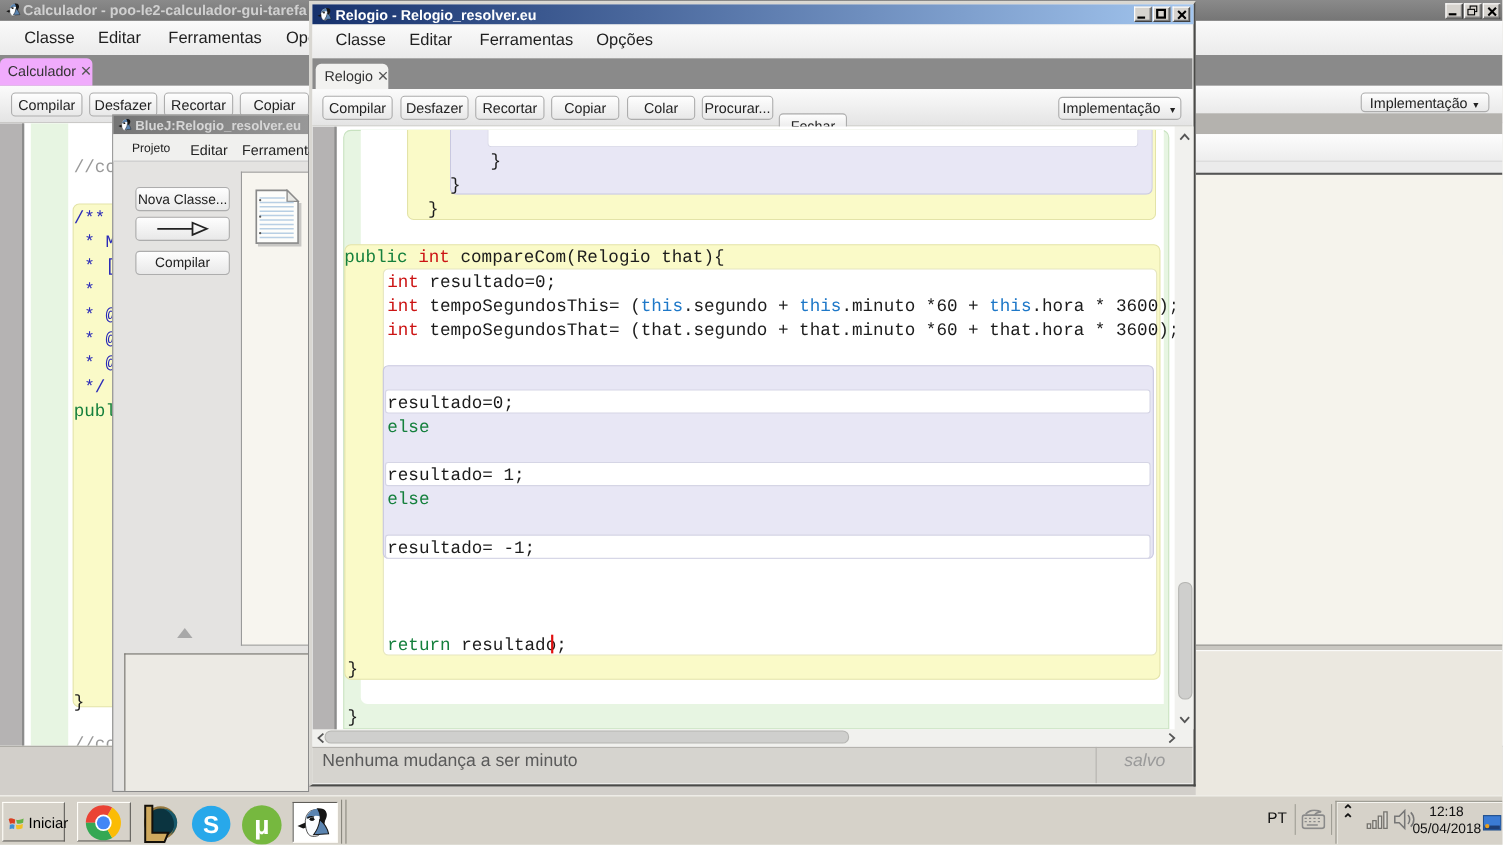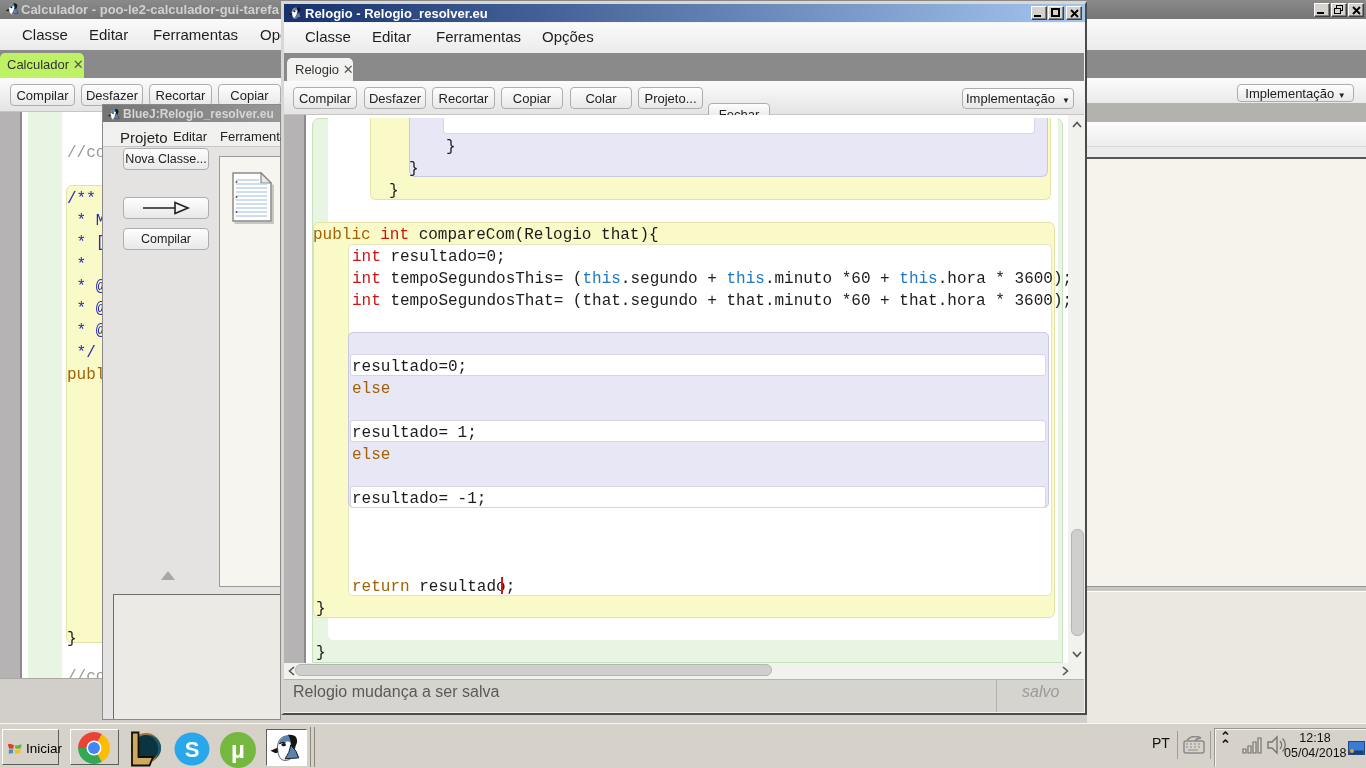"Calculador ✕" div.a { background: #bef264 -> #f0abfc }
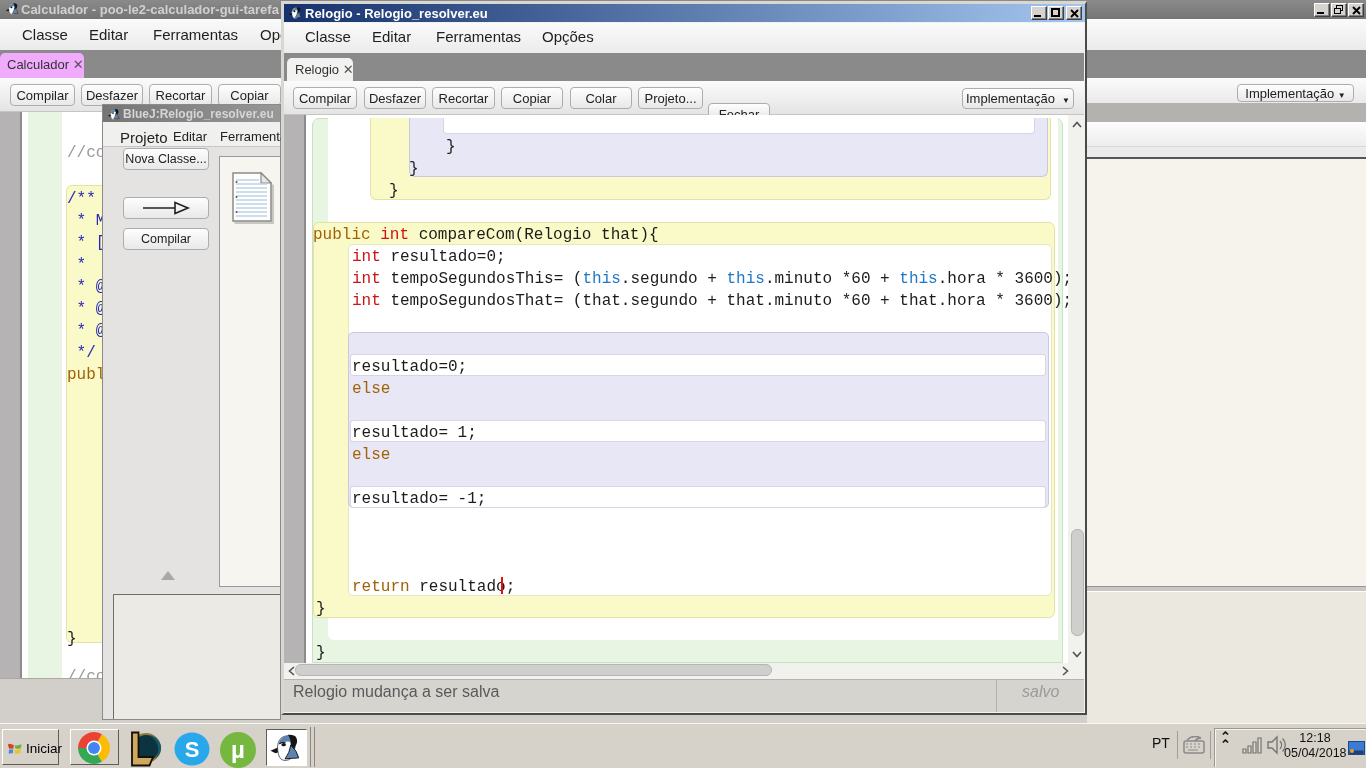"Projeto..." div.btn { text: Projeto -> Procurar }
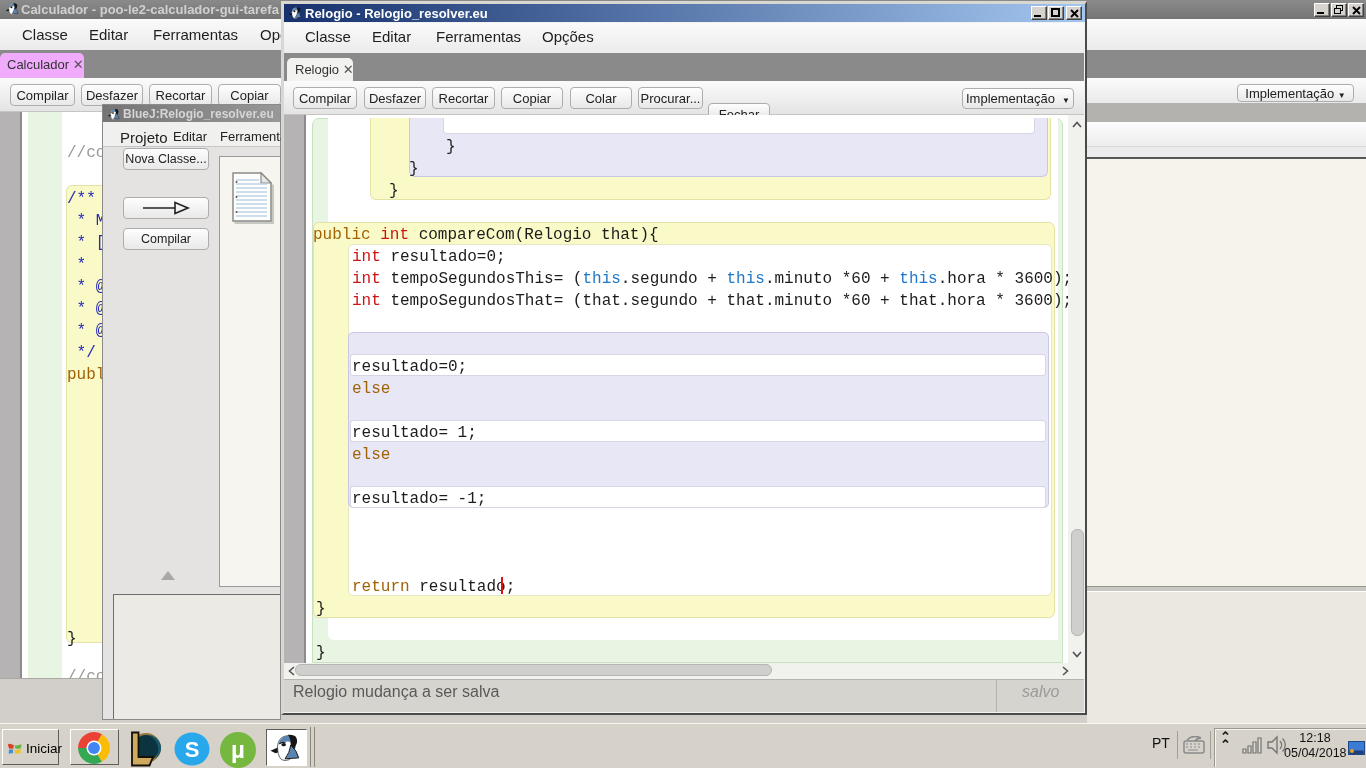"Projeto" div.a { font-size: 15px -> 11px }
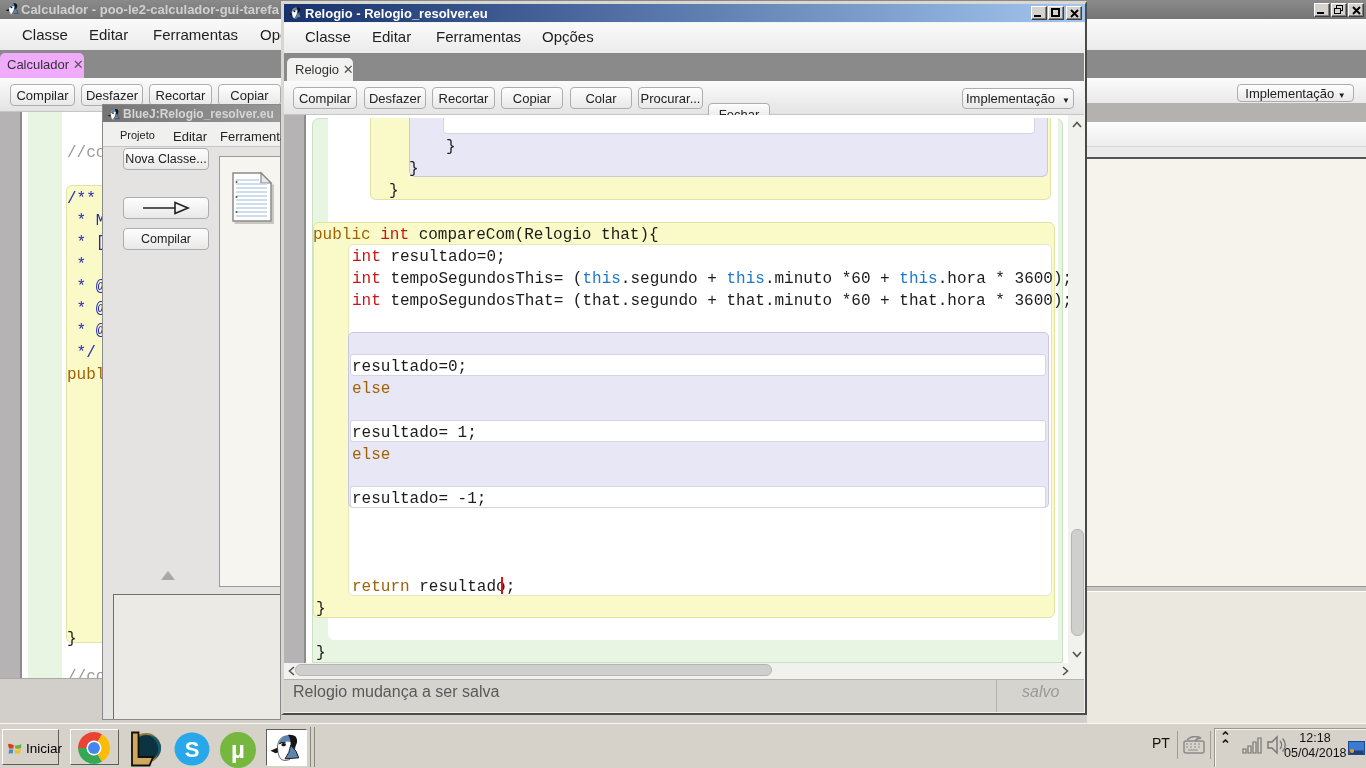"Nova Classe..." div.btn { top: 43px -> 65px }
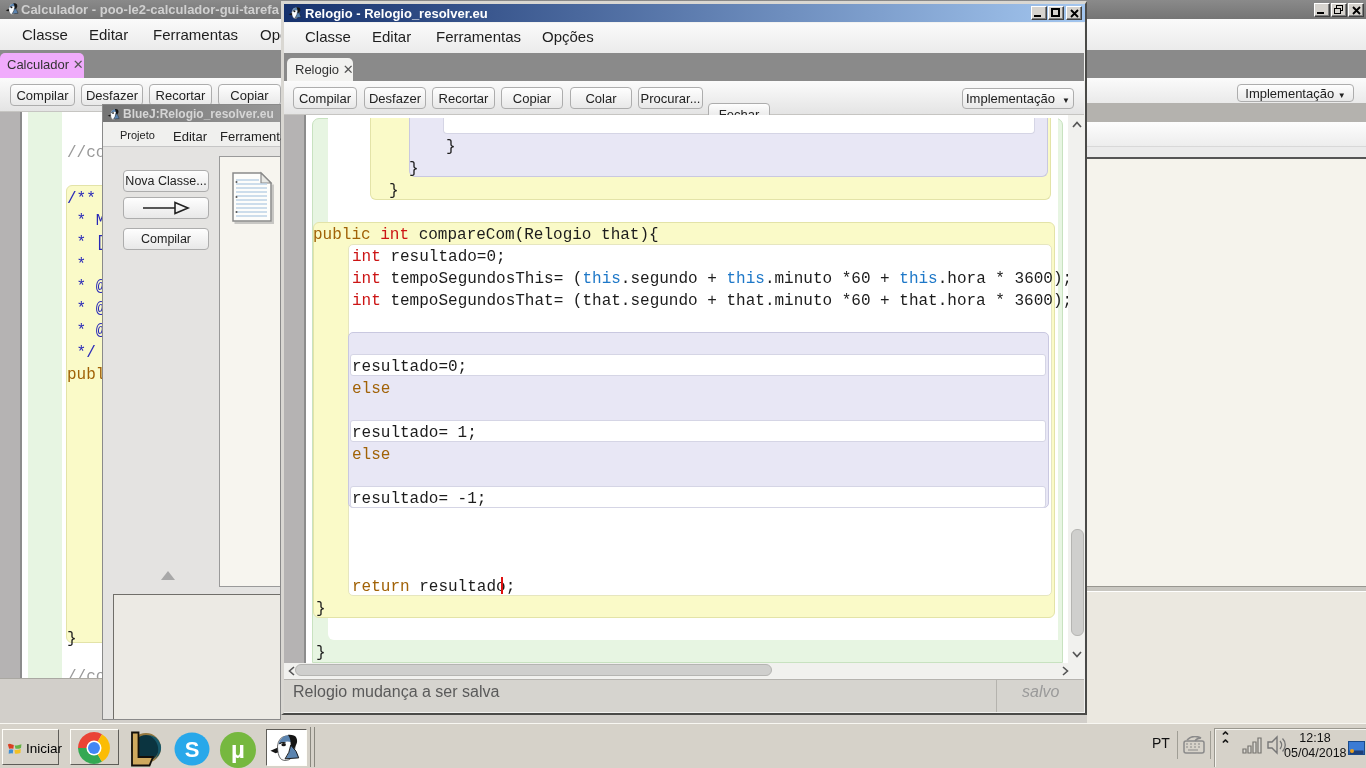"public" .k { color: #a16207 -> #15803d }
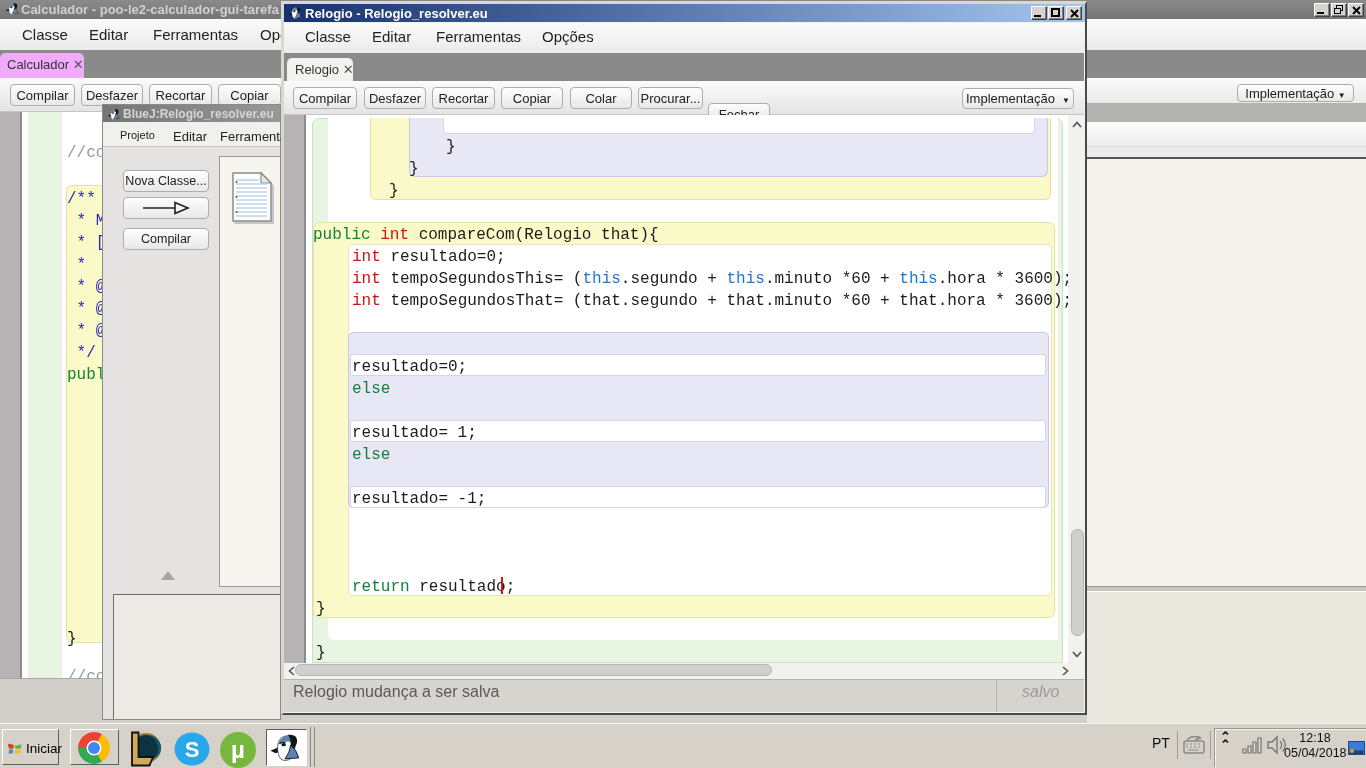"Relogio mudança a ser salva" div.a { text: Relogio mudança a ser salva -> Nenhuma mudança a ser minuto }
